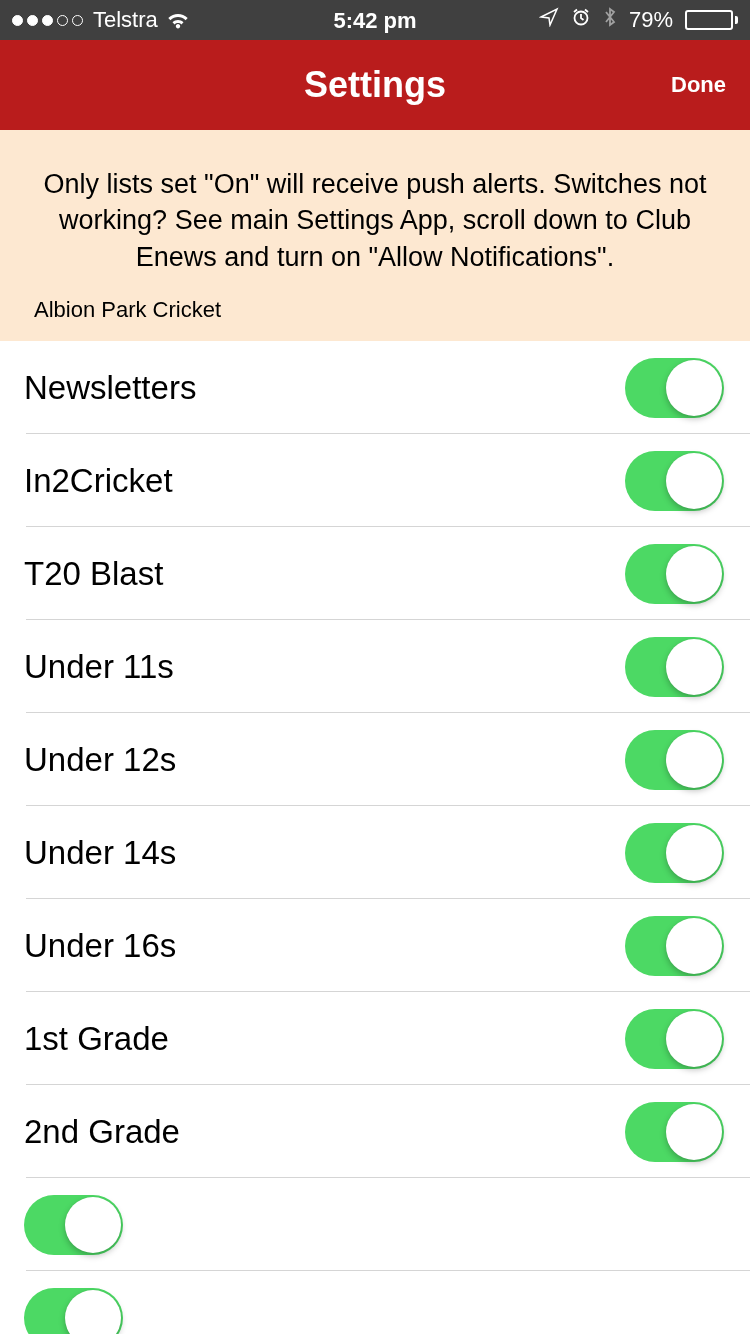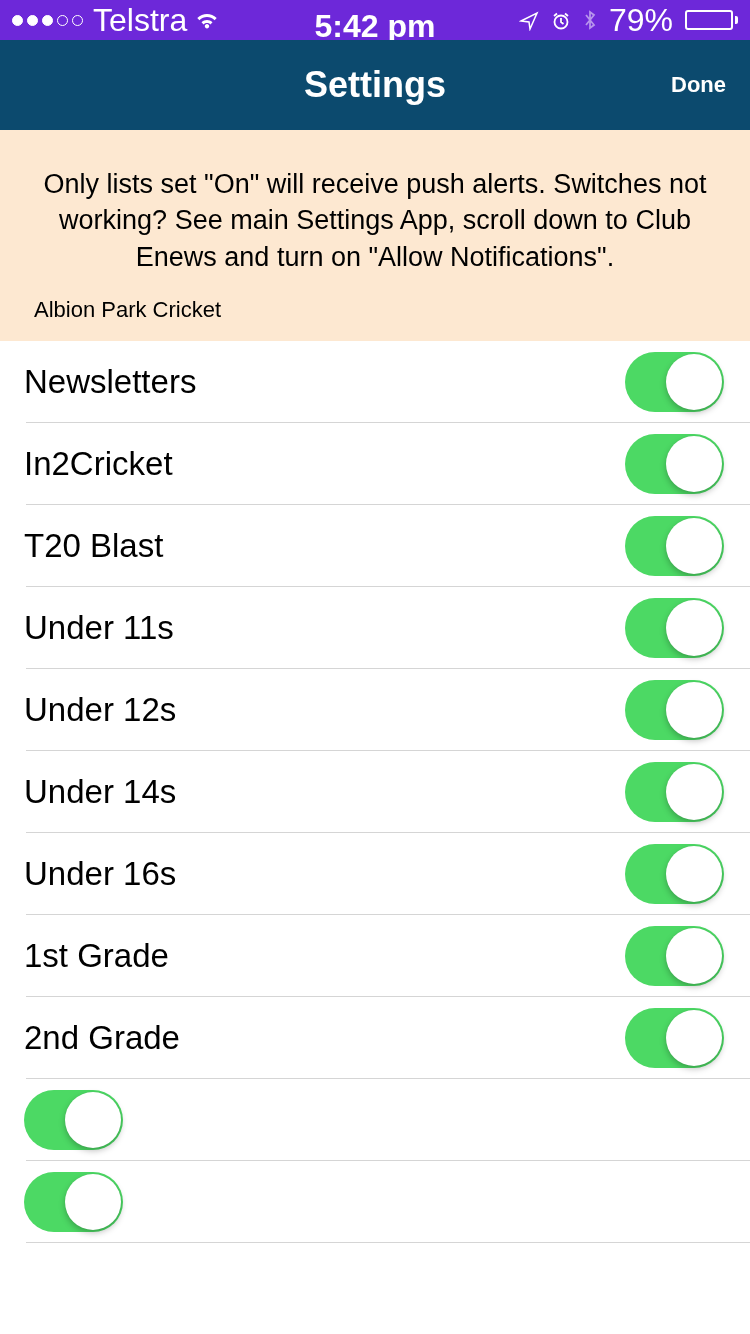"Telstra" .status-bar { background: #6d28d9 -> #404040; font-size: 32px -> 22px }
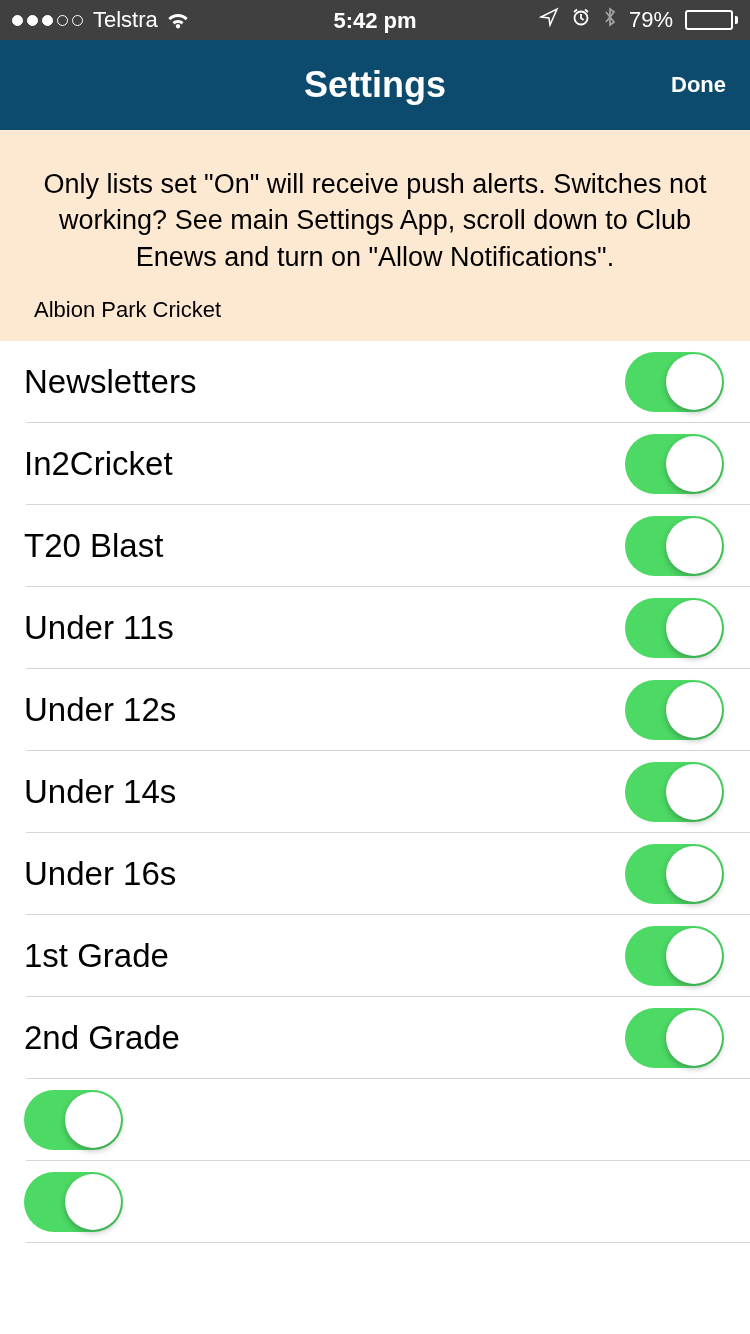"Settings" .nav-bar { background: #0c4a6e -> #b91c1c }
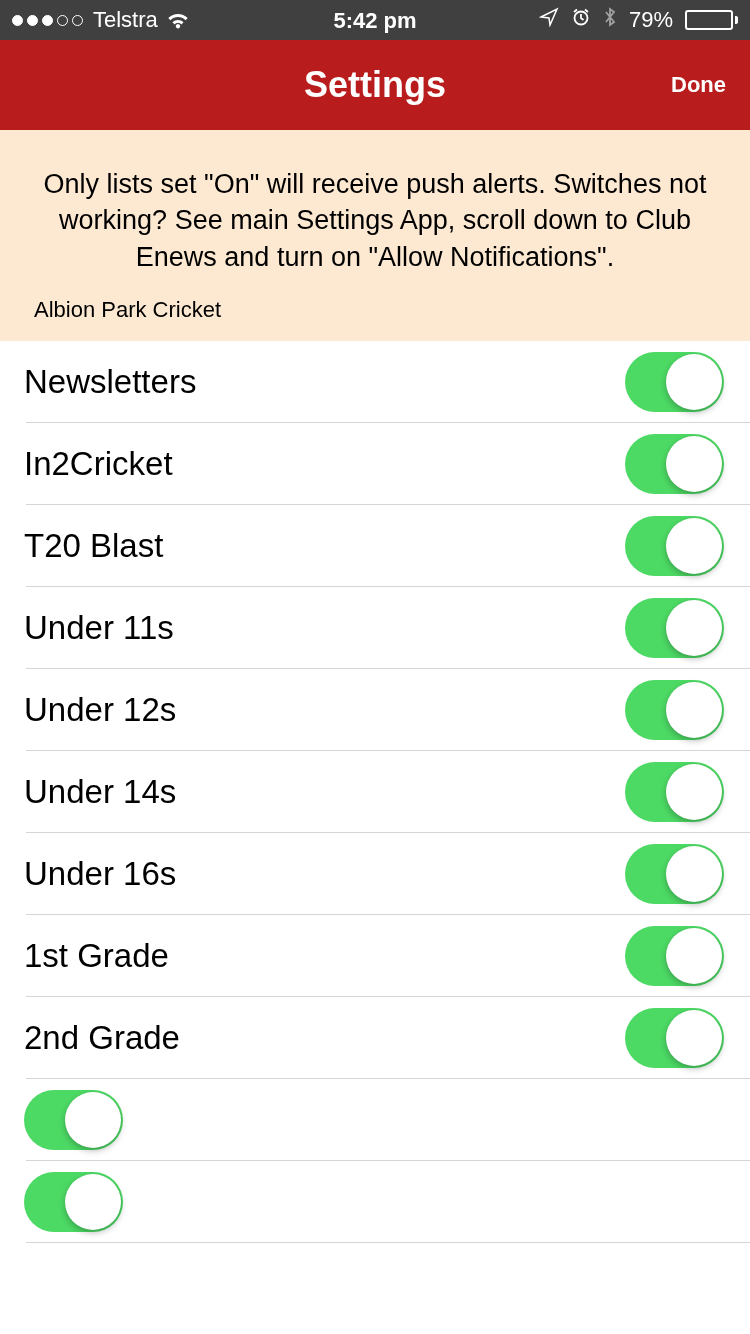"Newsletters" .list-row { height: 82px -> 93px }
